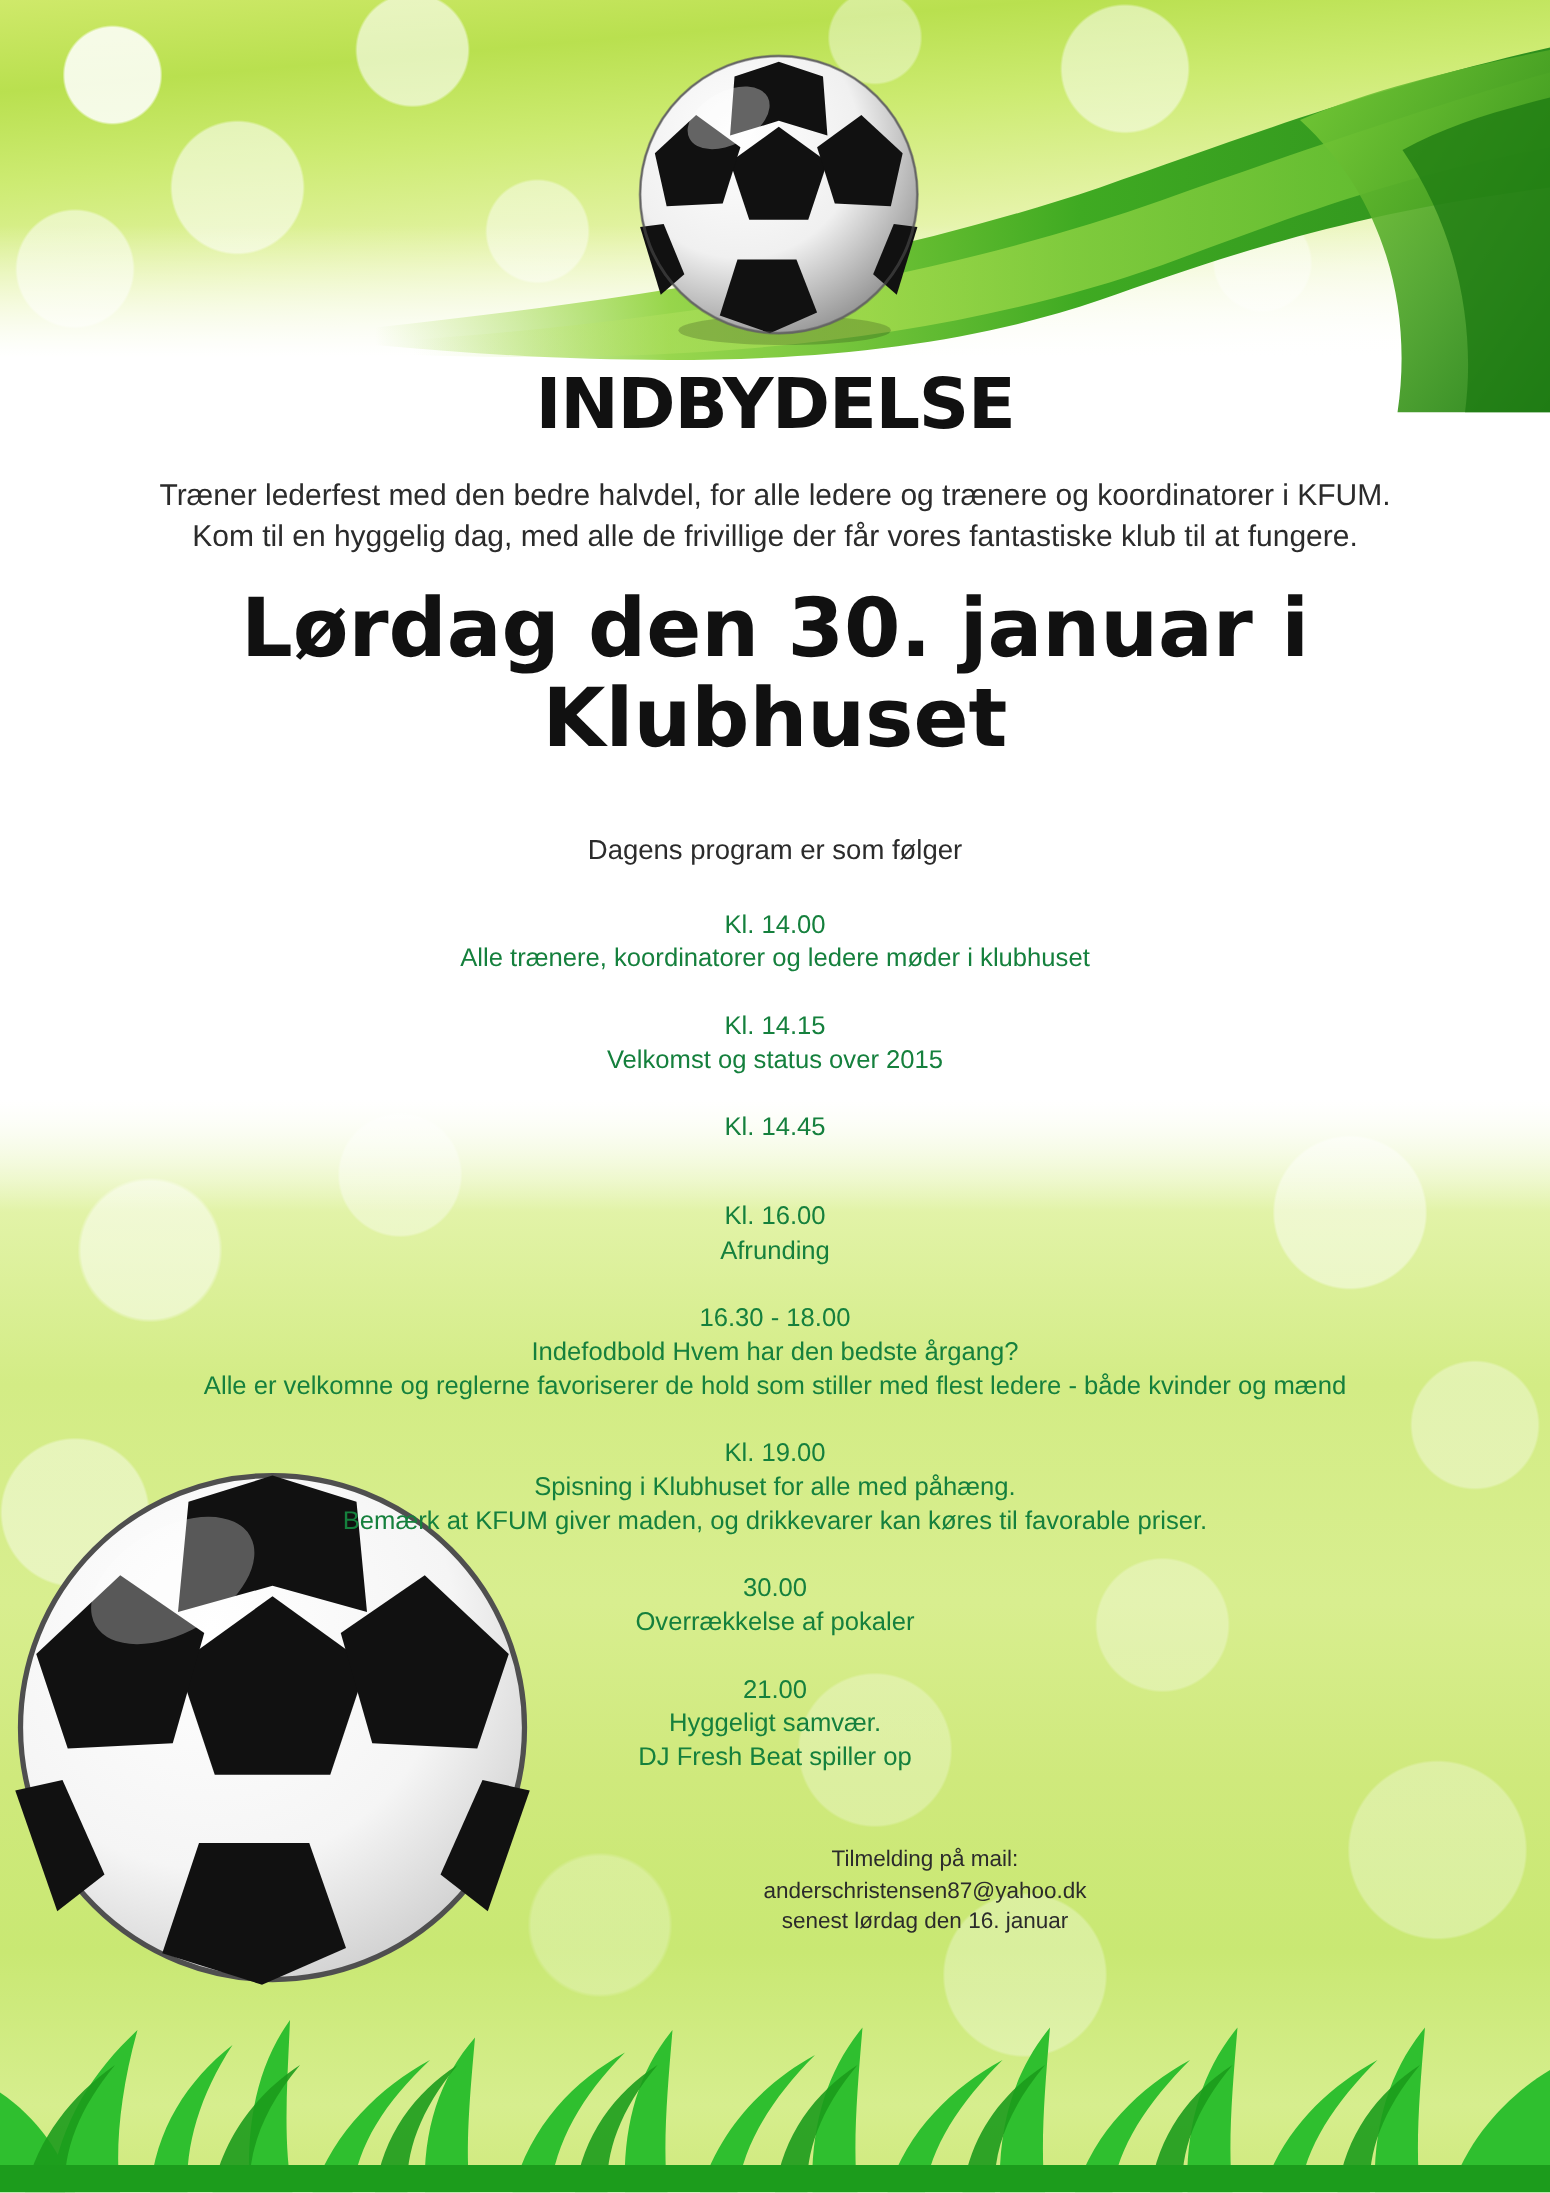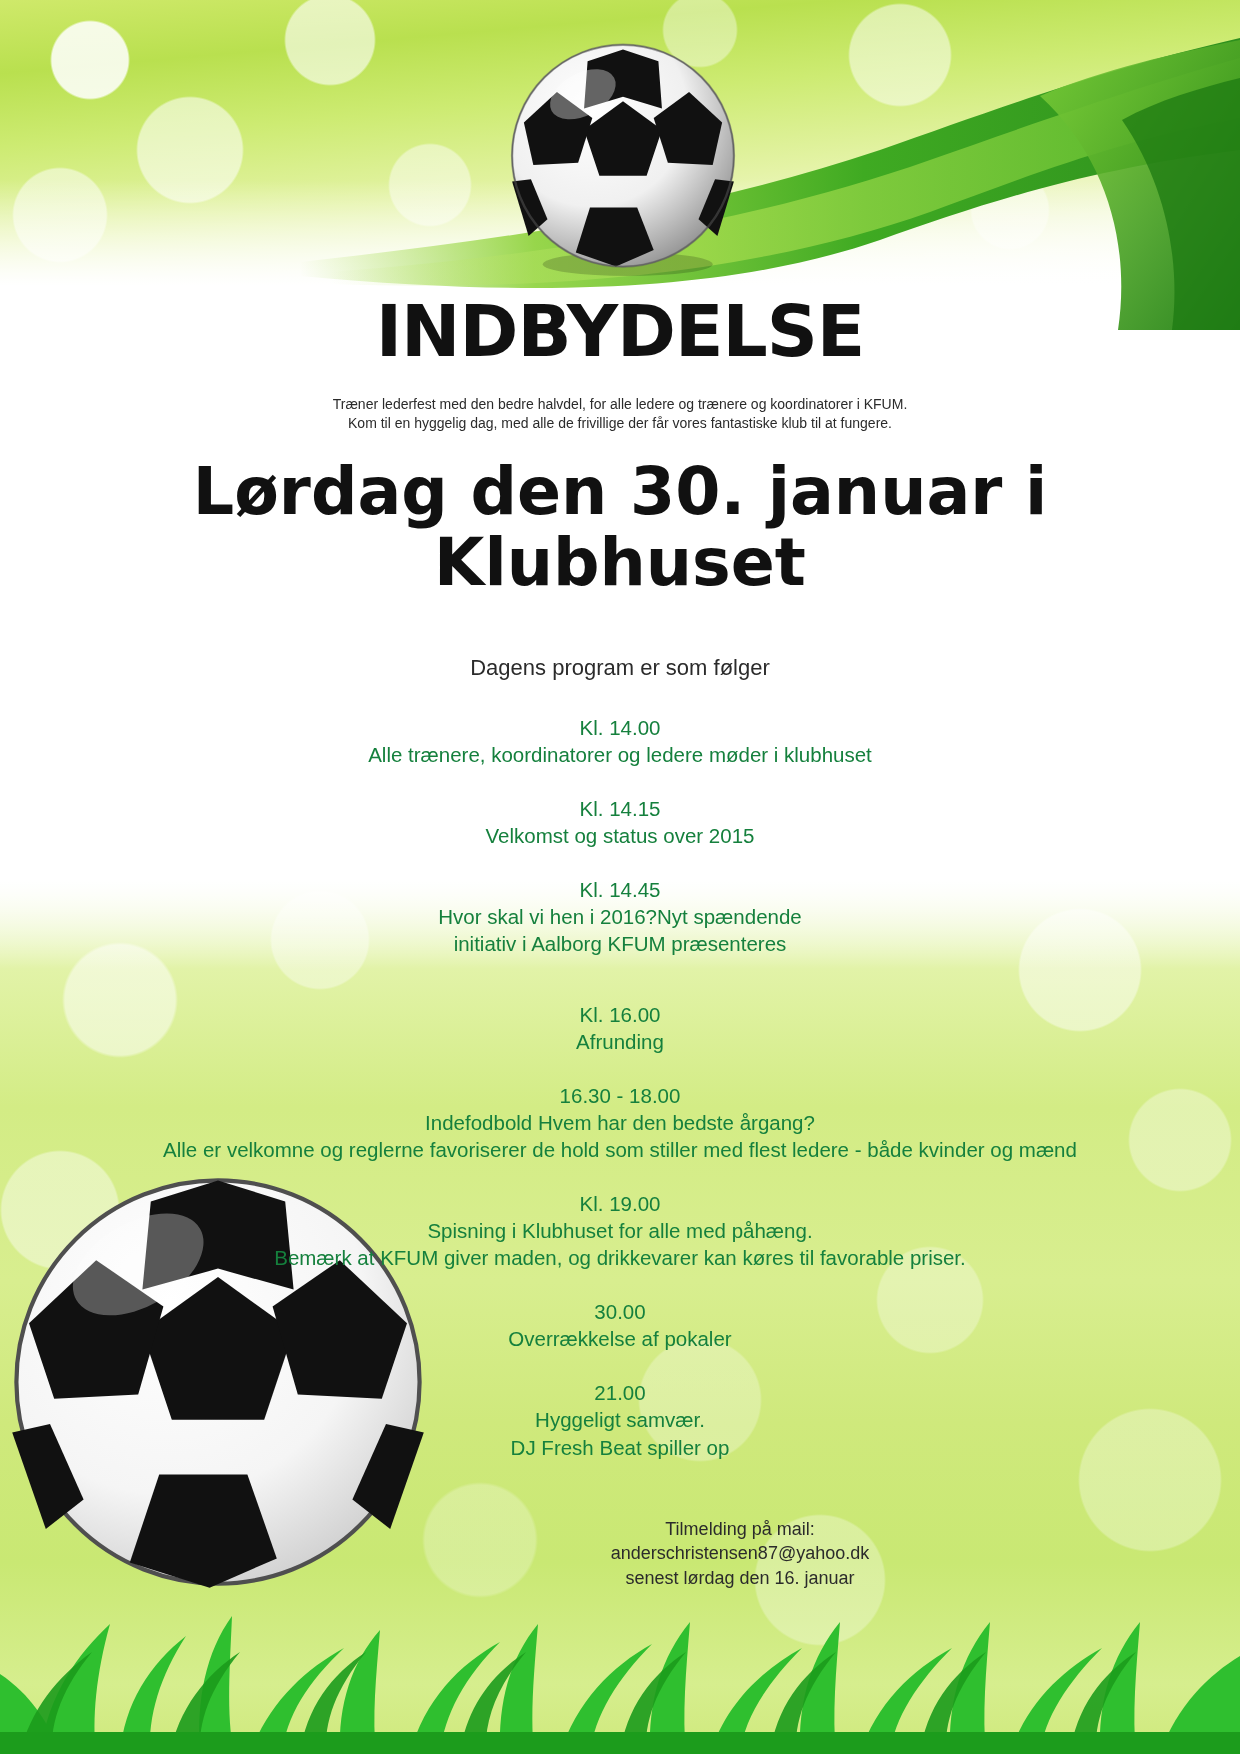"INDBYDELSE" .title { font-size: 71px -> 56px }
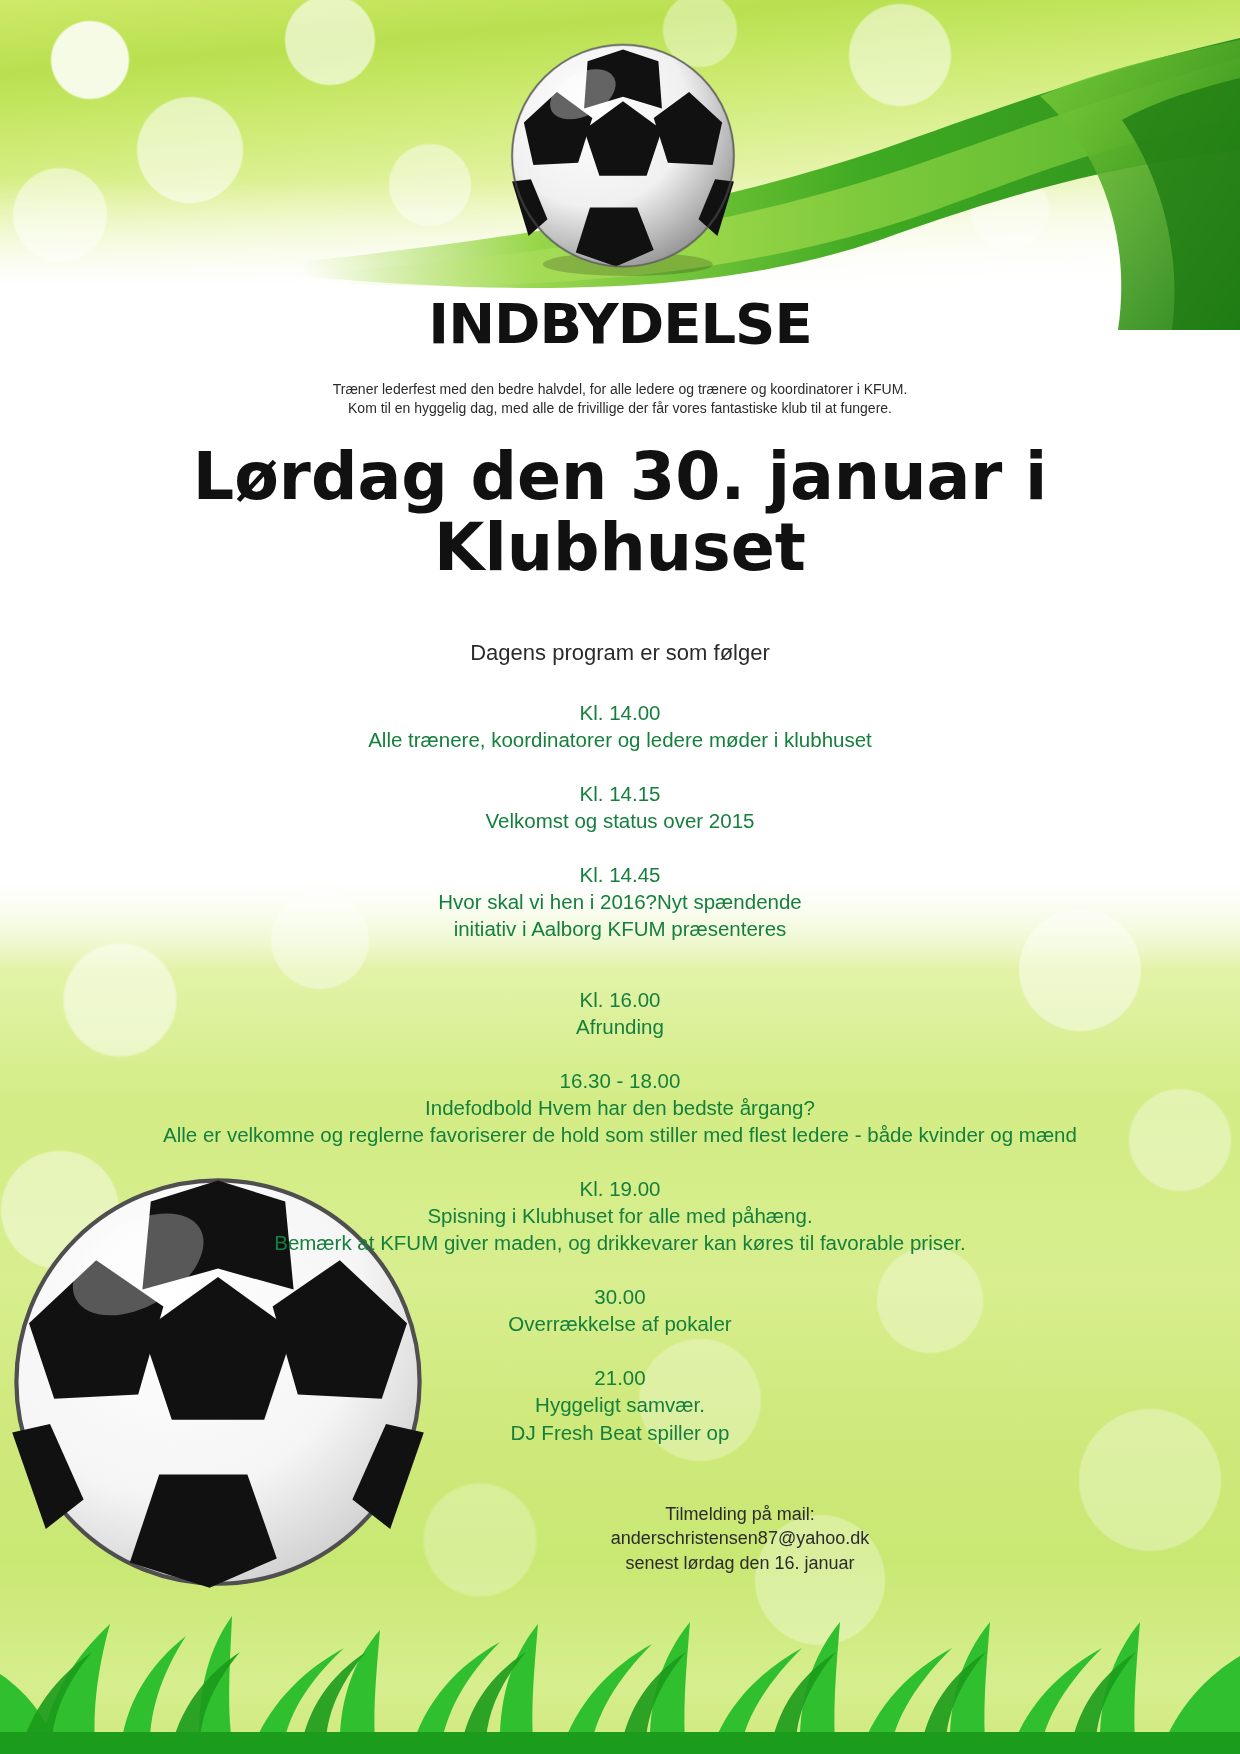"Træner lederfest med den bedre" .intro { font-size: 14px -> 24px }
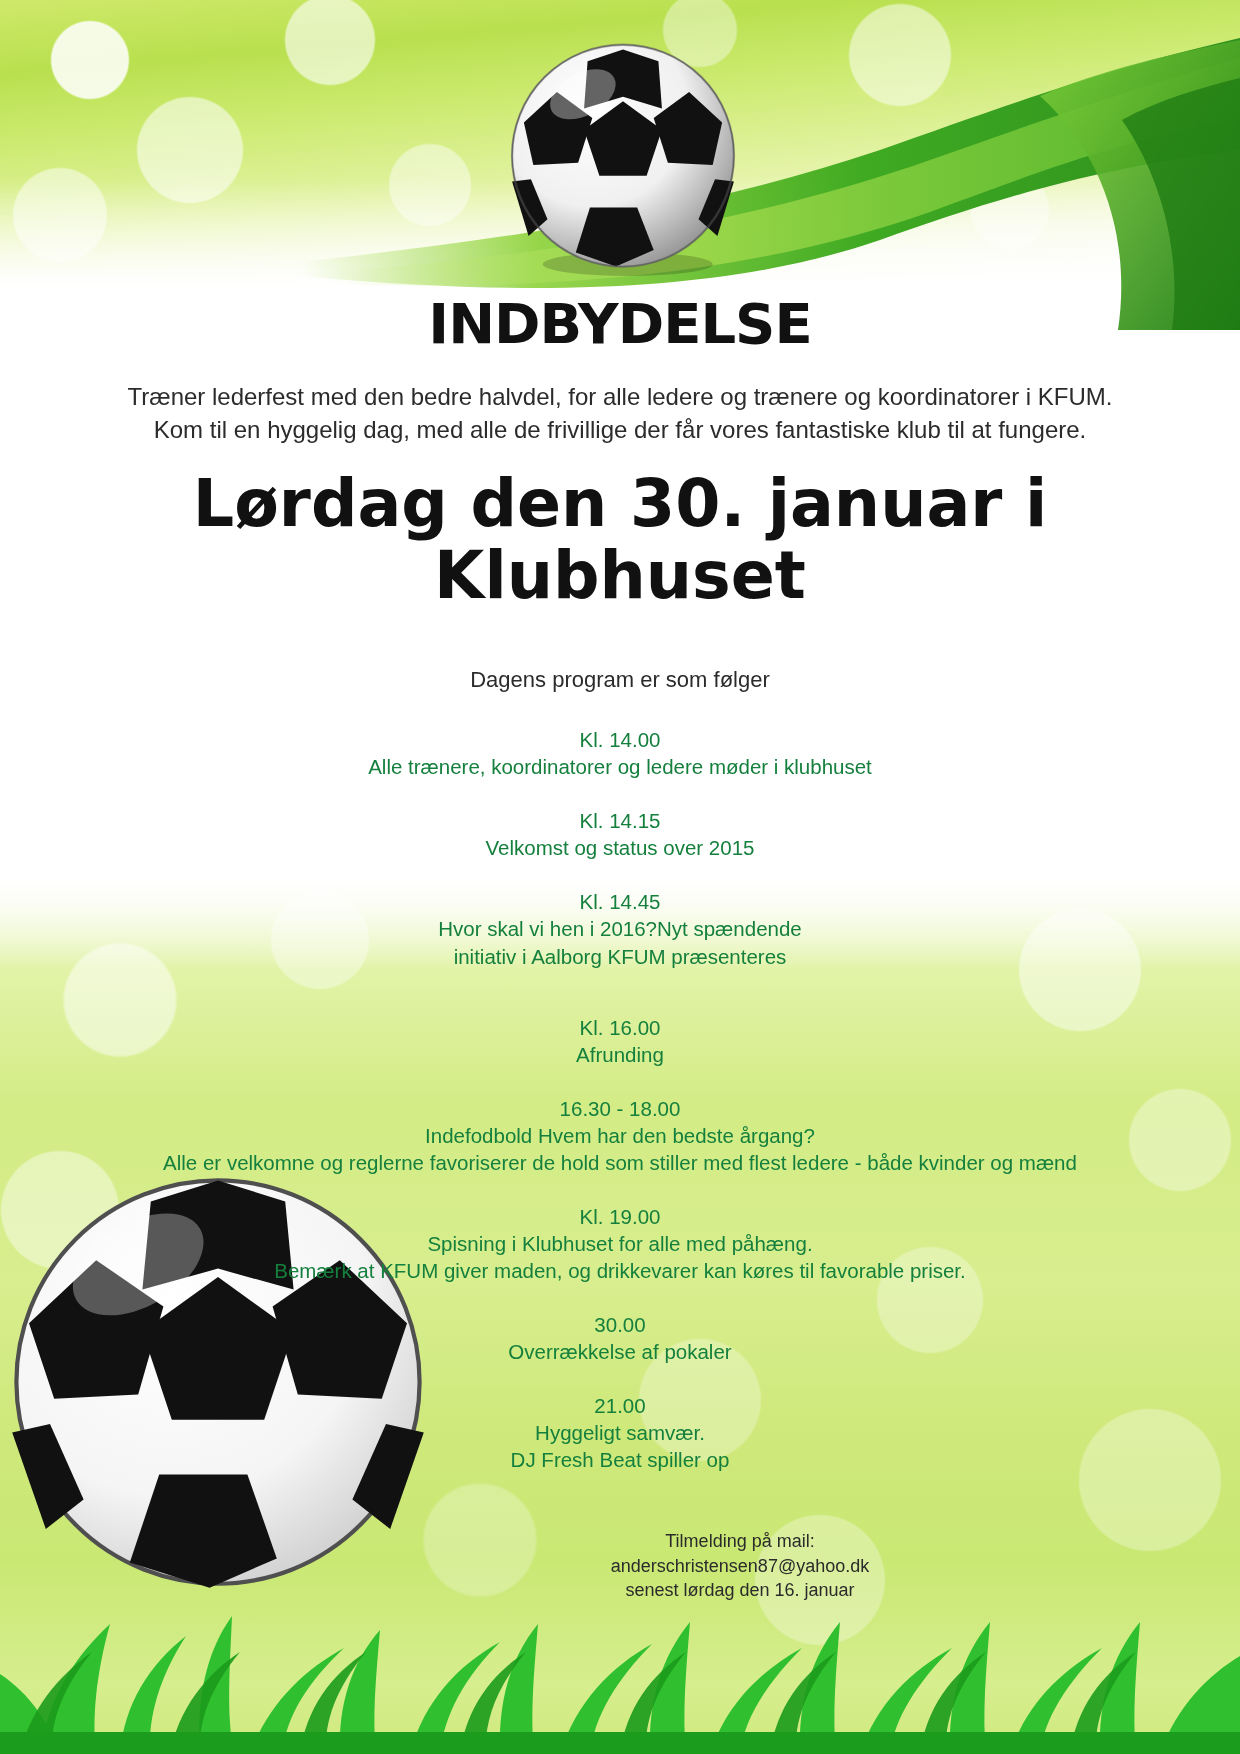"Hvor skal vi hen i" span.desc { html: <span>Hvor skal vi hen i 2016?Nyt spændende initiativ i Aalborg KFUM præsenteres</span> -> none }
